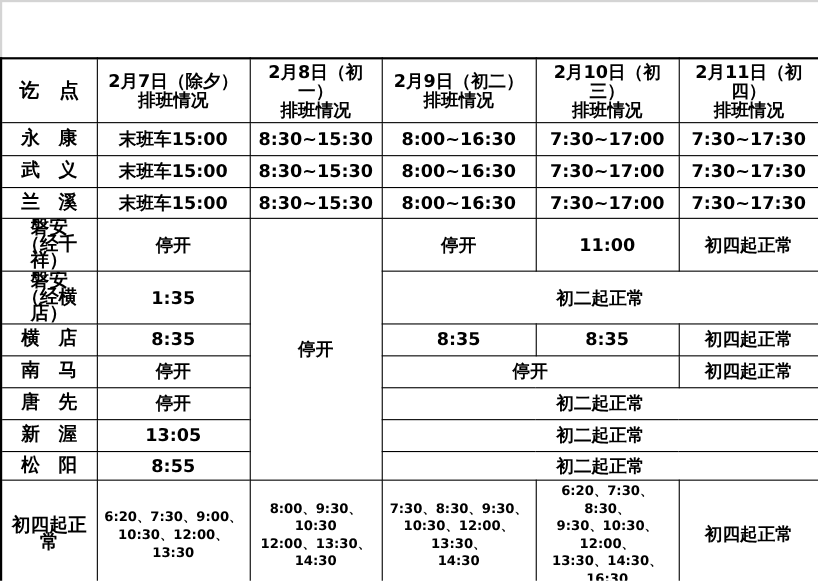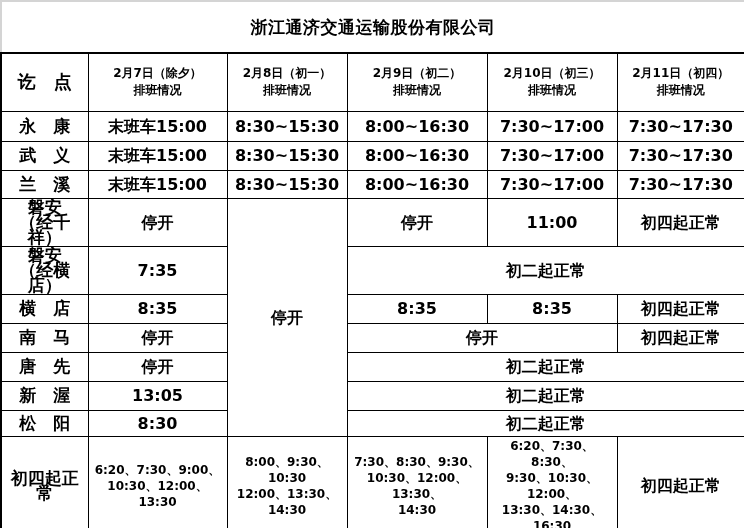"浙江通济交通运输股份有限公司" div.title-line { html: <div>浙江通济交通运输股份有限公司</div> -> none }
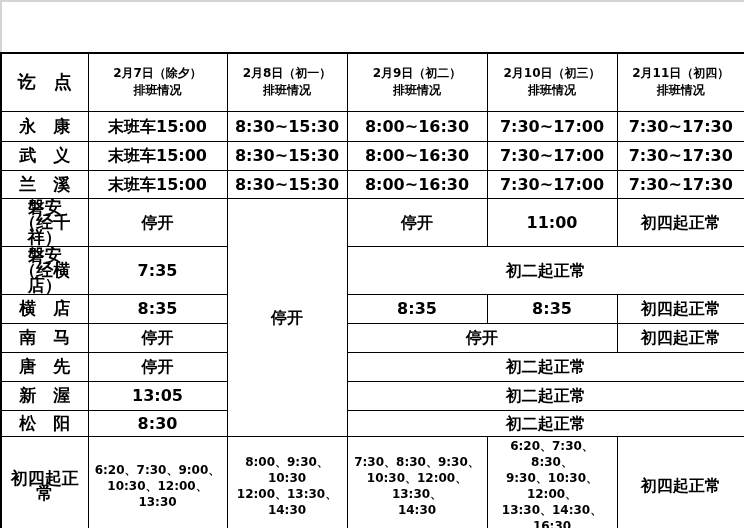"2月7日（除夕）" th.day-head { font-size: 12px -> 16px }
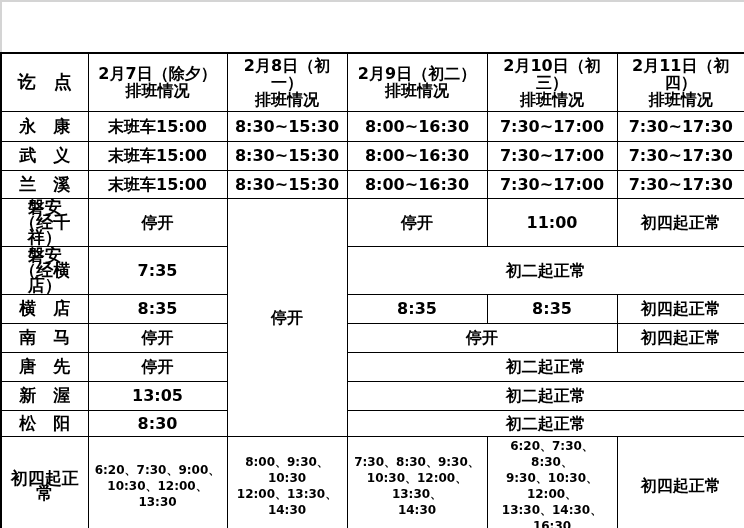"7:35" td.val { text: 7:35 -> 1:35 }
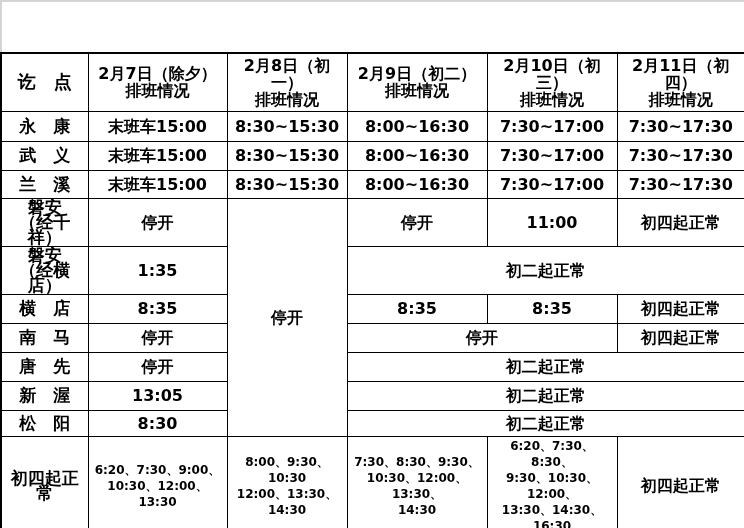"8:30" td.val { text: 8:30 -> 8:55 }
